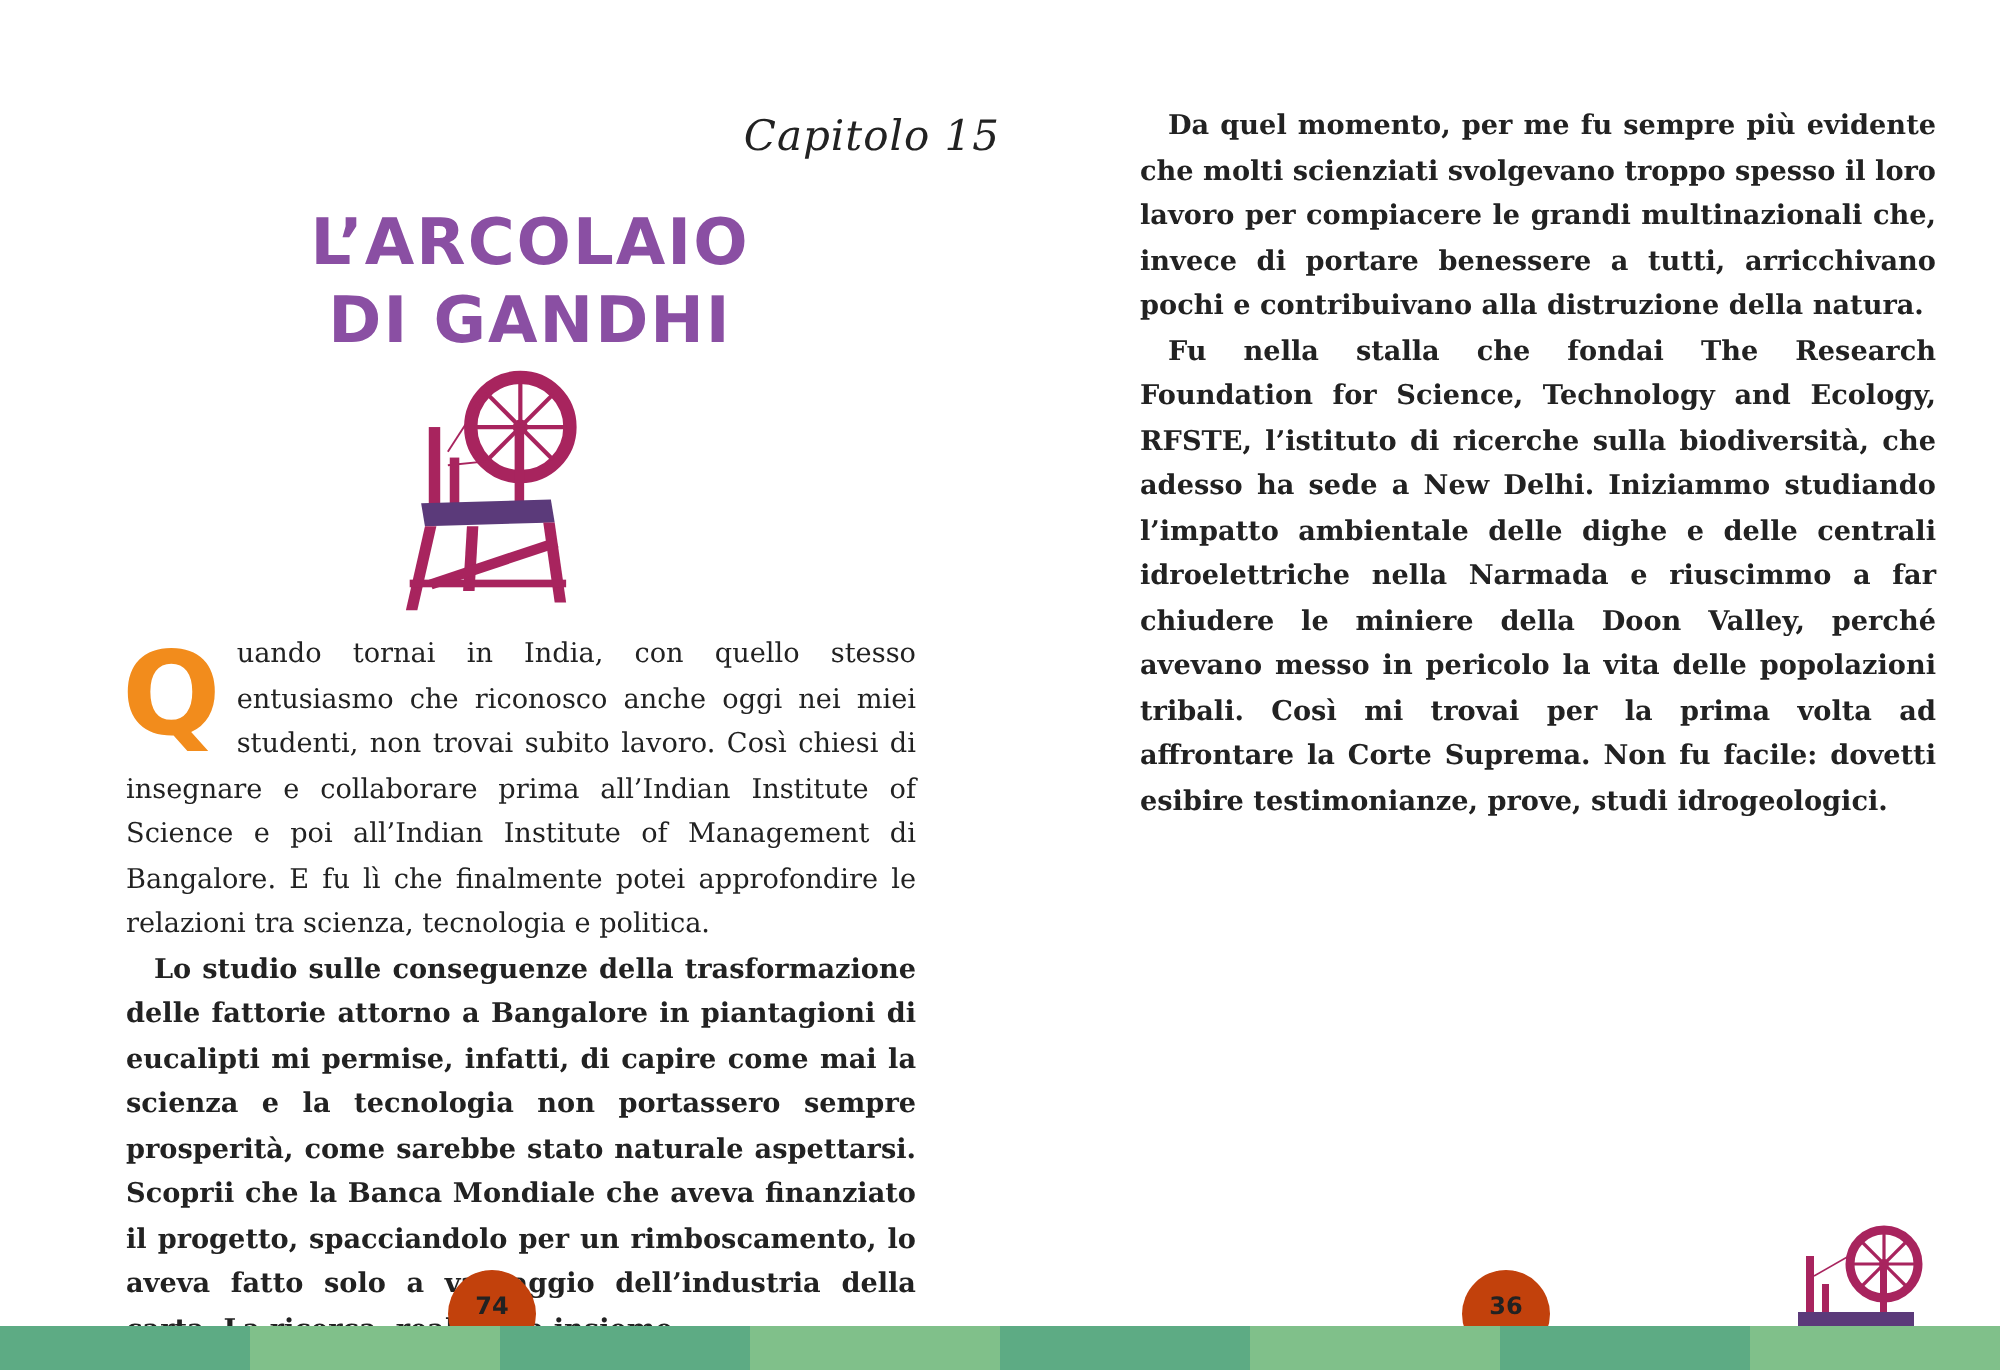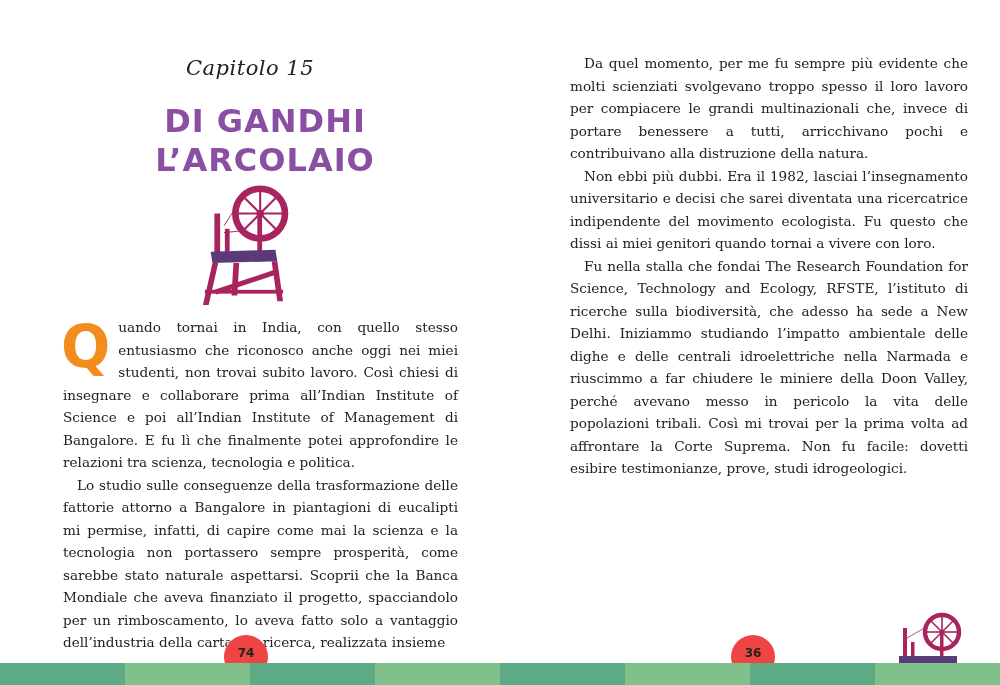"Capitolo 15" .chapter-label { text-align: center -> right }
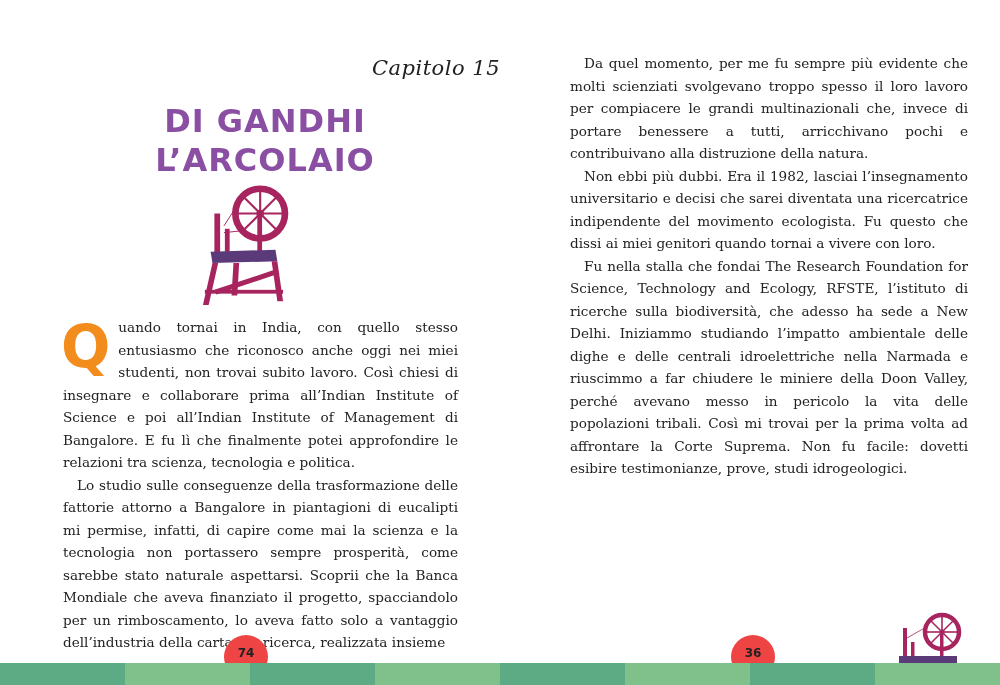"Da quel momento, per me" .body-text p.indent { font-weight: none -> bold }
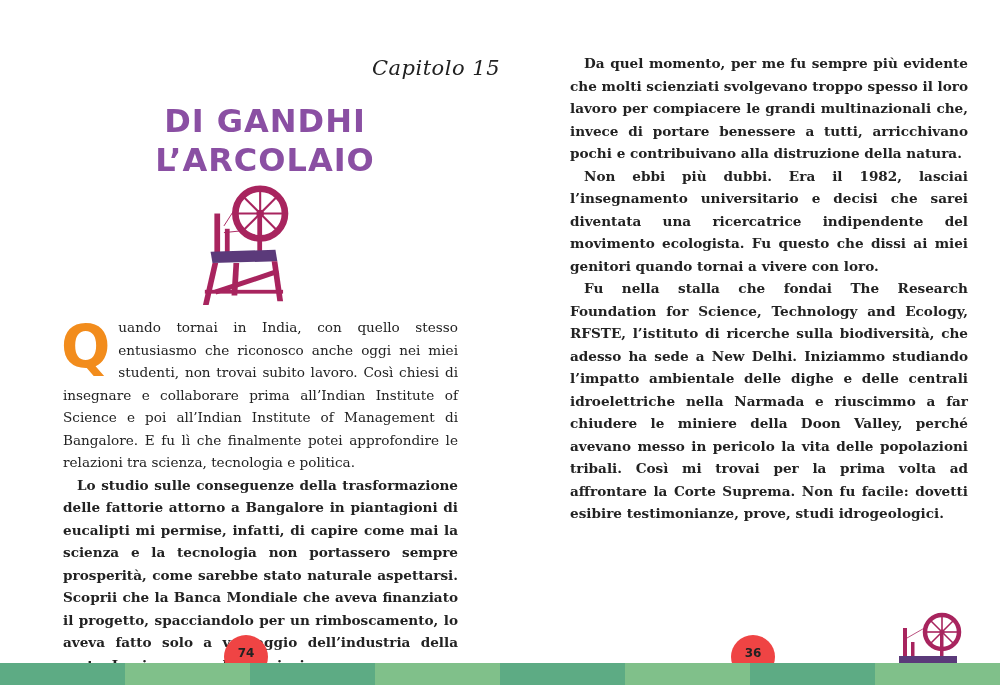"DI GANDHI" div { order: before "L’ARCOLAIO" -> after "L’ARCOLAIO" }
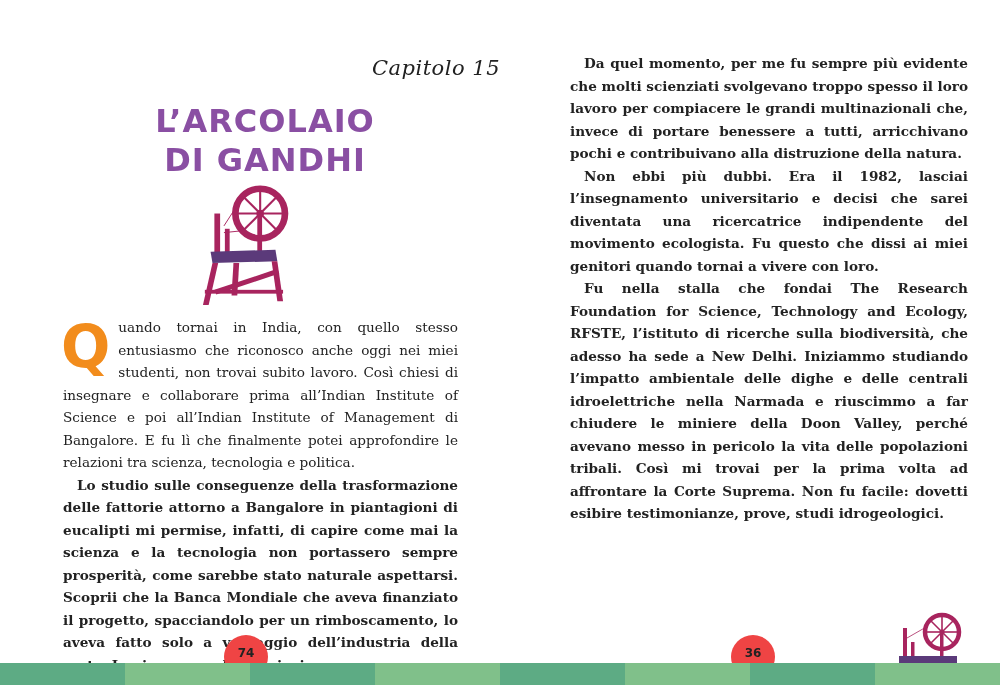"Non ebbi più dubbi. Era" p.indent { html: <p>Non ebbi più dubbi. Era il 1982, lasciai l’insegnamento universitario e decisi che sarei diventata una ricercatrice indipendente del movimento ecologista. Fu questo che dissi ai miei genitori quando tornai a vivere con loro.</p> -> none }
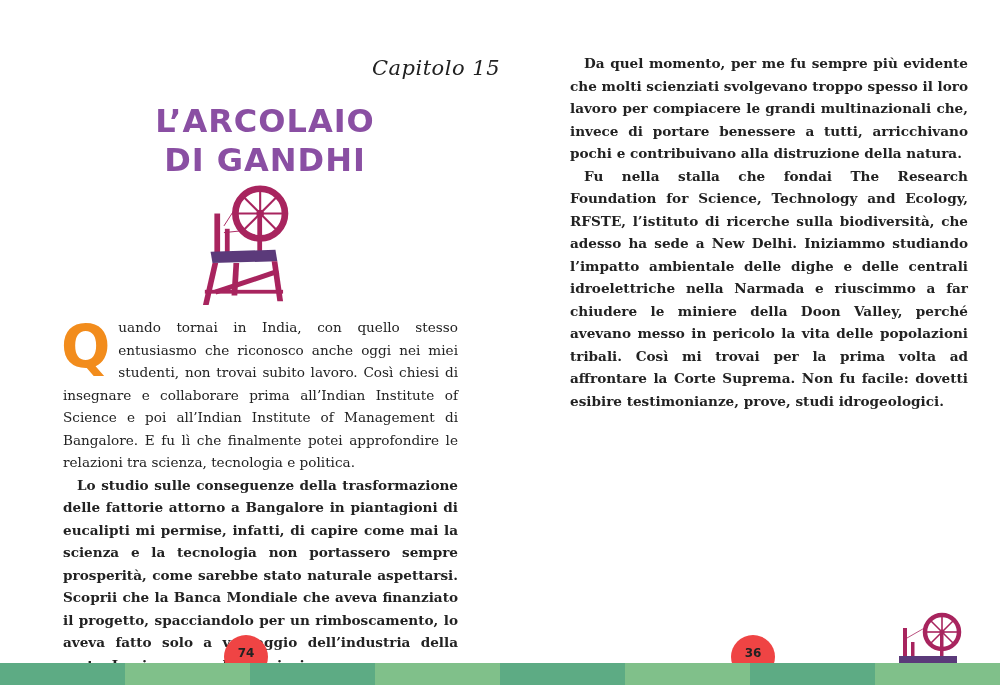"74" .page-number-badge { background: #ef4444 -> #c2410c }
